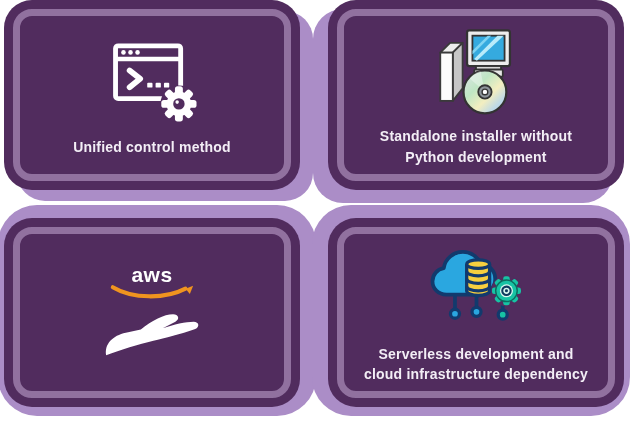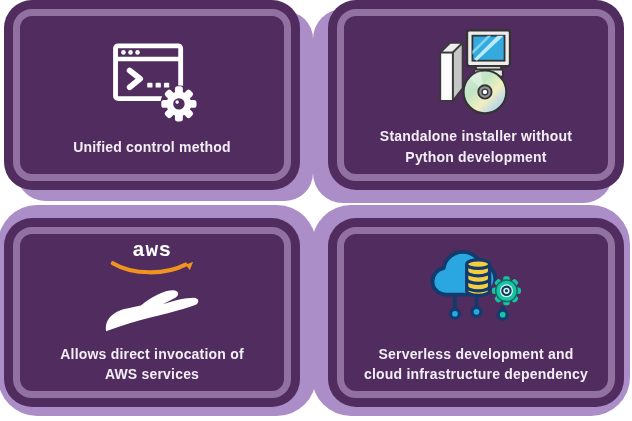"aws" .aws-word { font-family: Liberation Mono, monospace -> none }
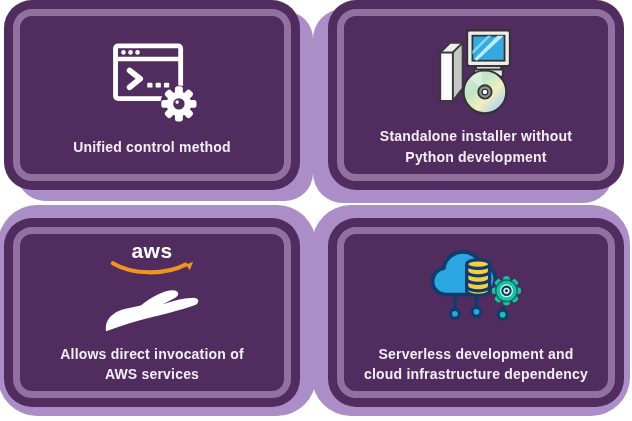"Allows direct invocation of" div.label { html: <div> <span>Allows direct invocation of</span> <span>AWS services</span> </div> -> none }
